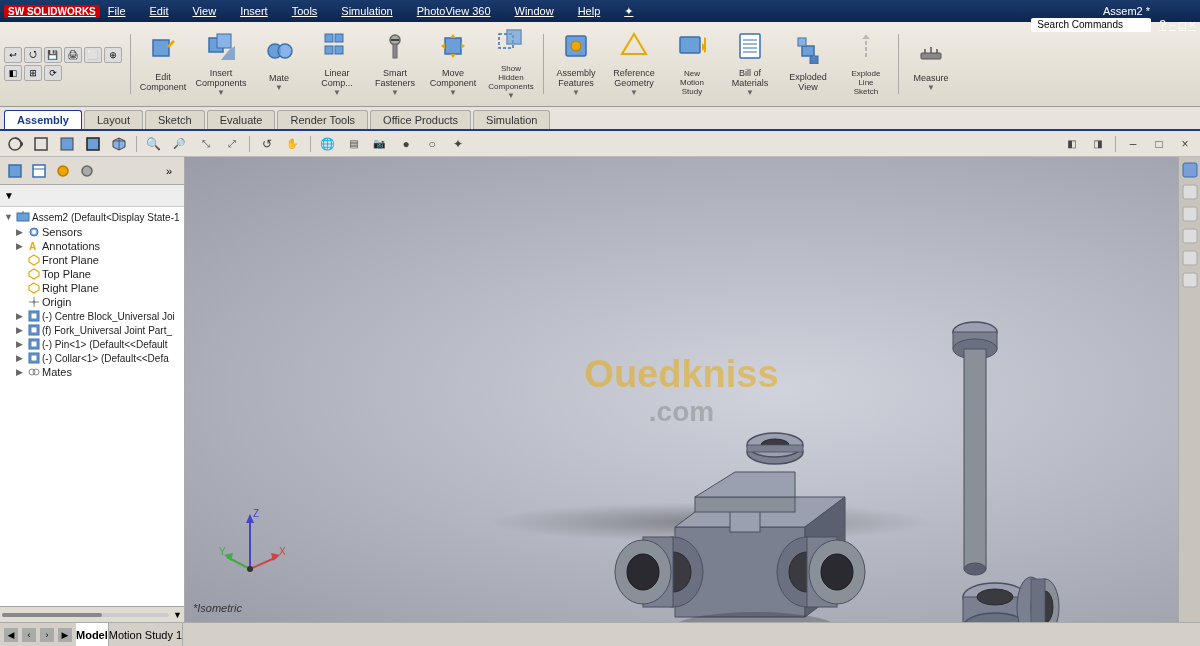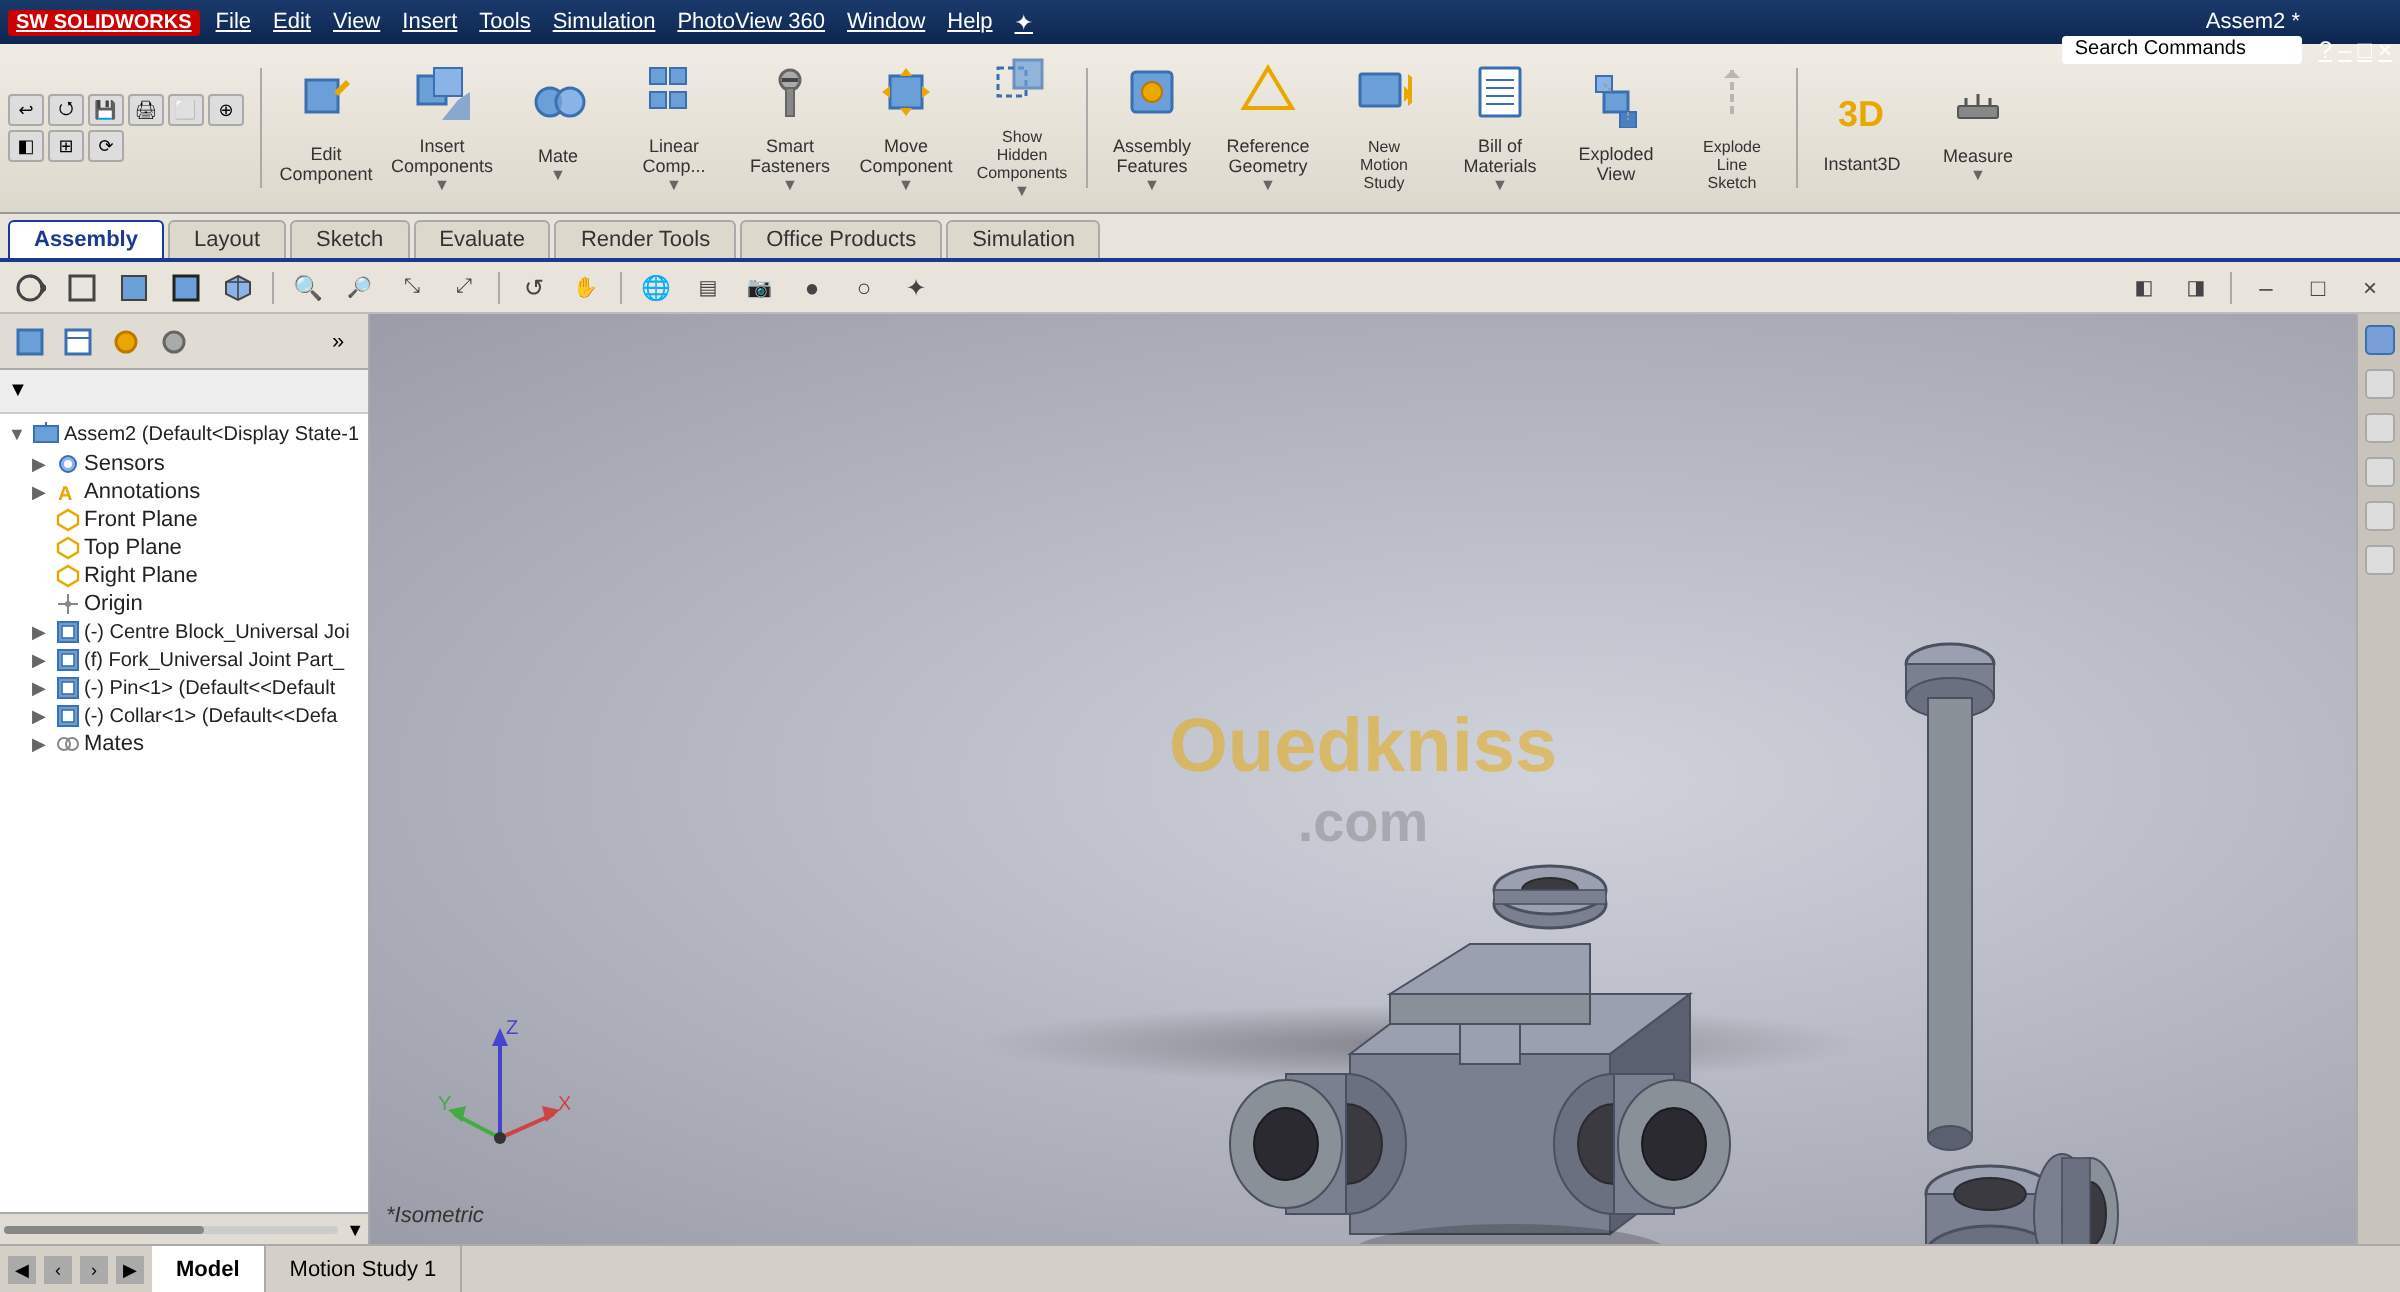"File" #title-bar .menu-items { gap: 11px -> 24px }
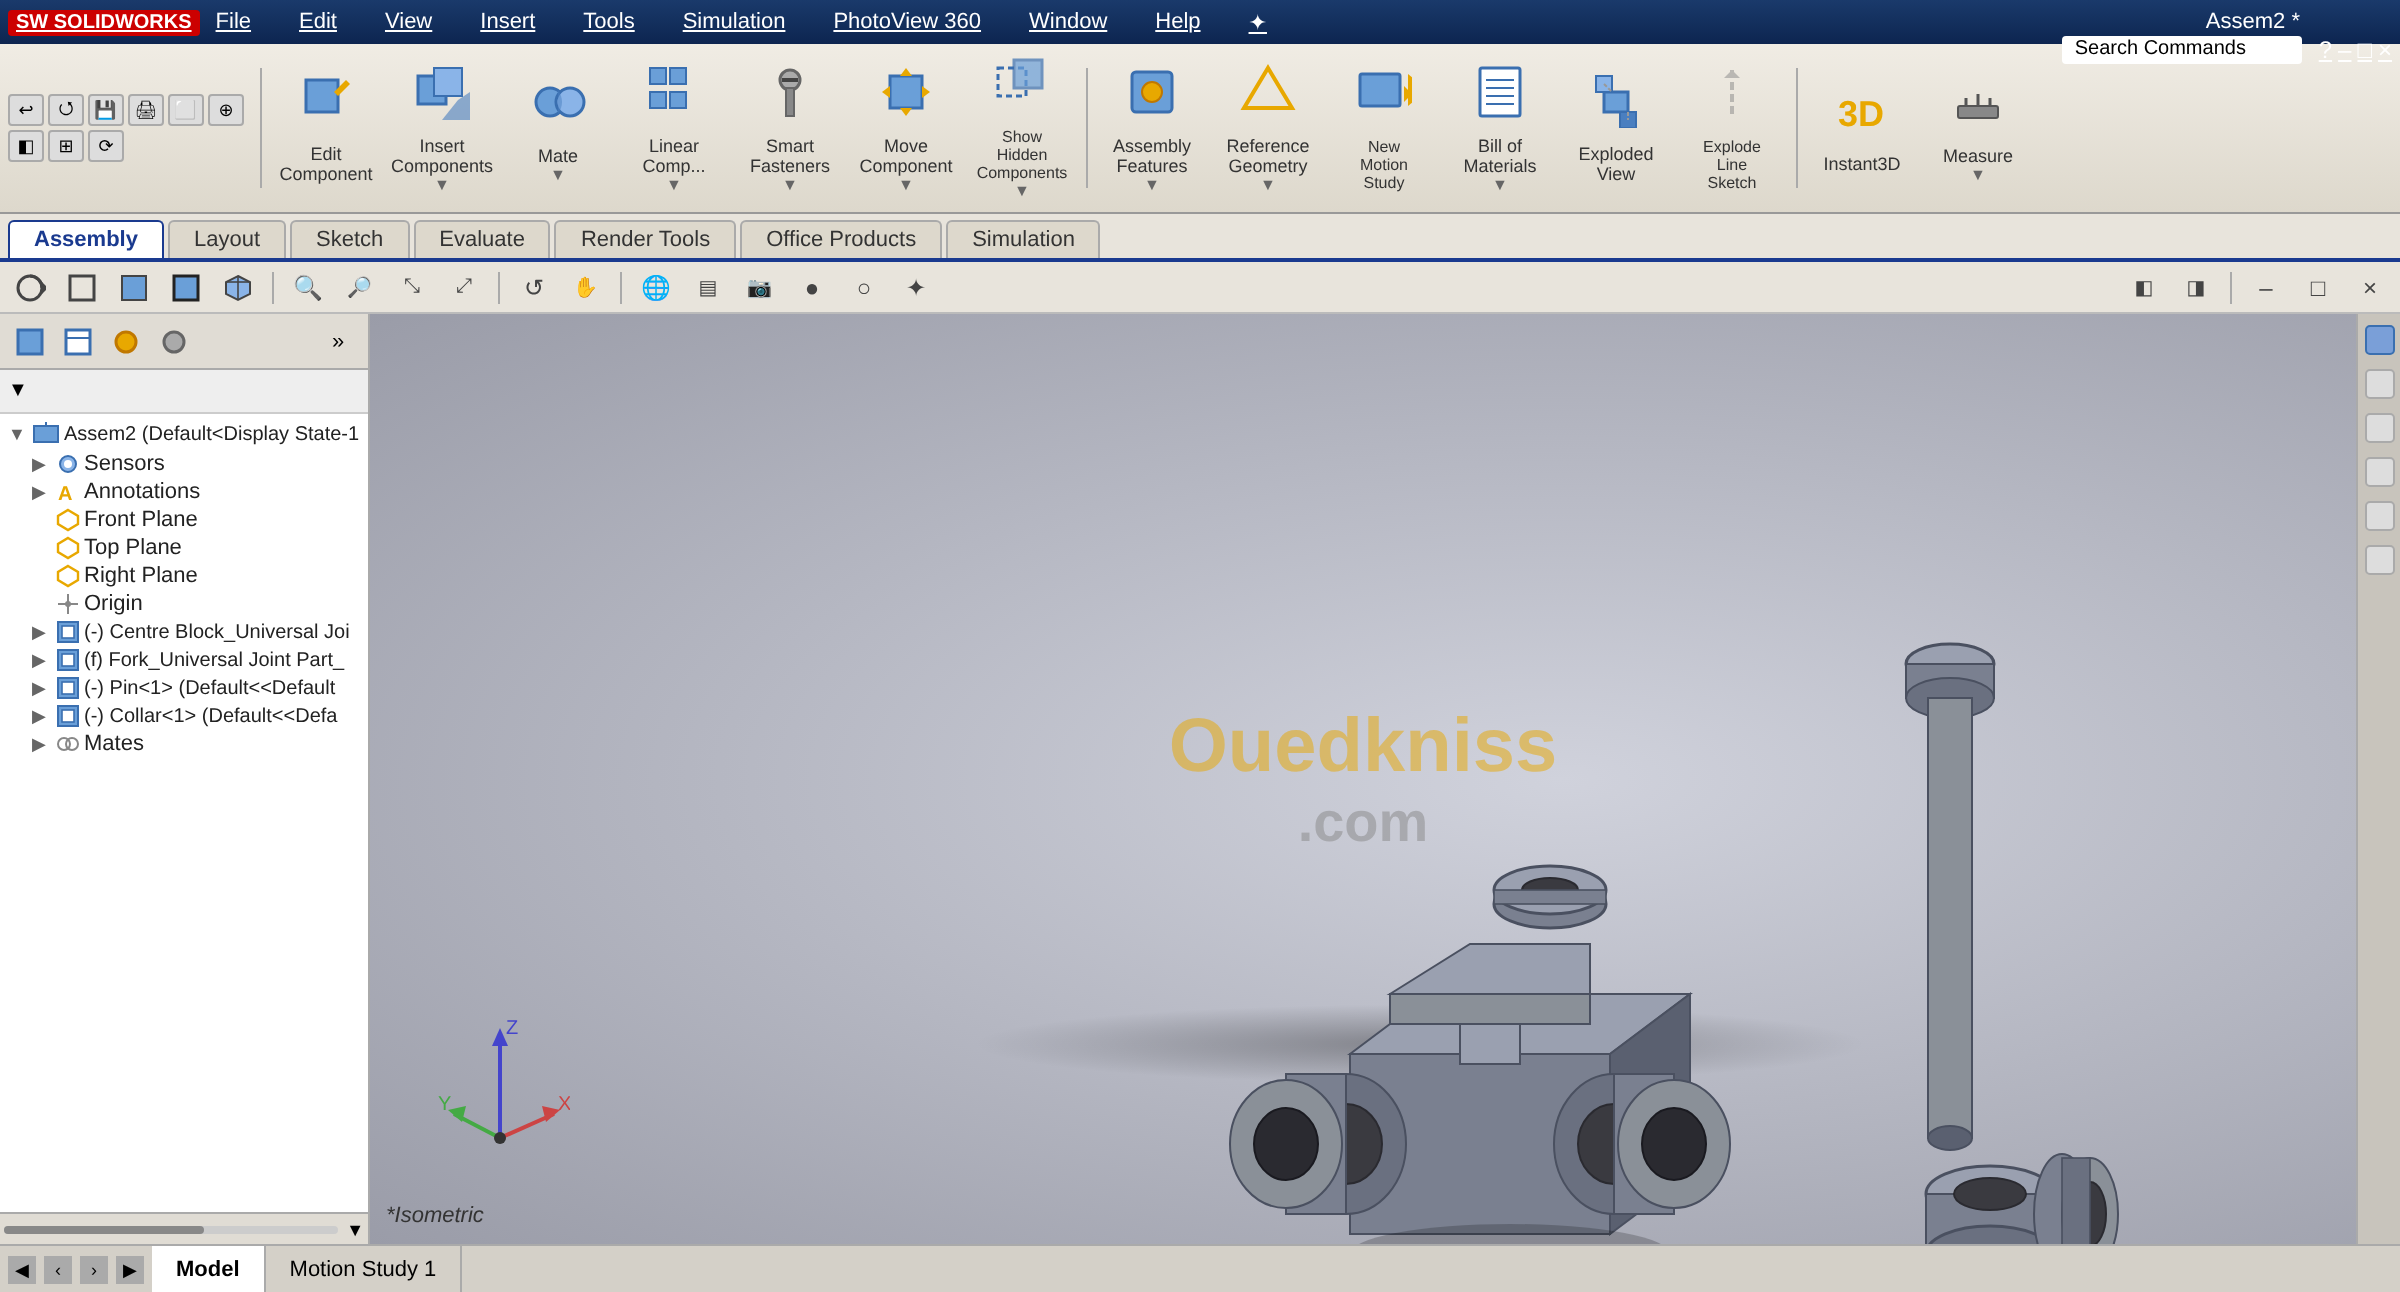"3D" div.tool-btn { html: <div> <div> <svg> <text>3D</text> </svg> </div> <span>Instant3D</span> </div> -> none }
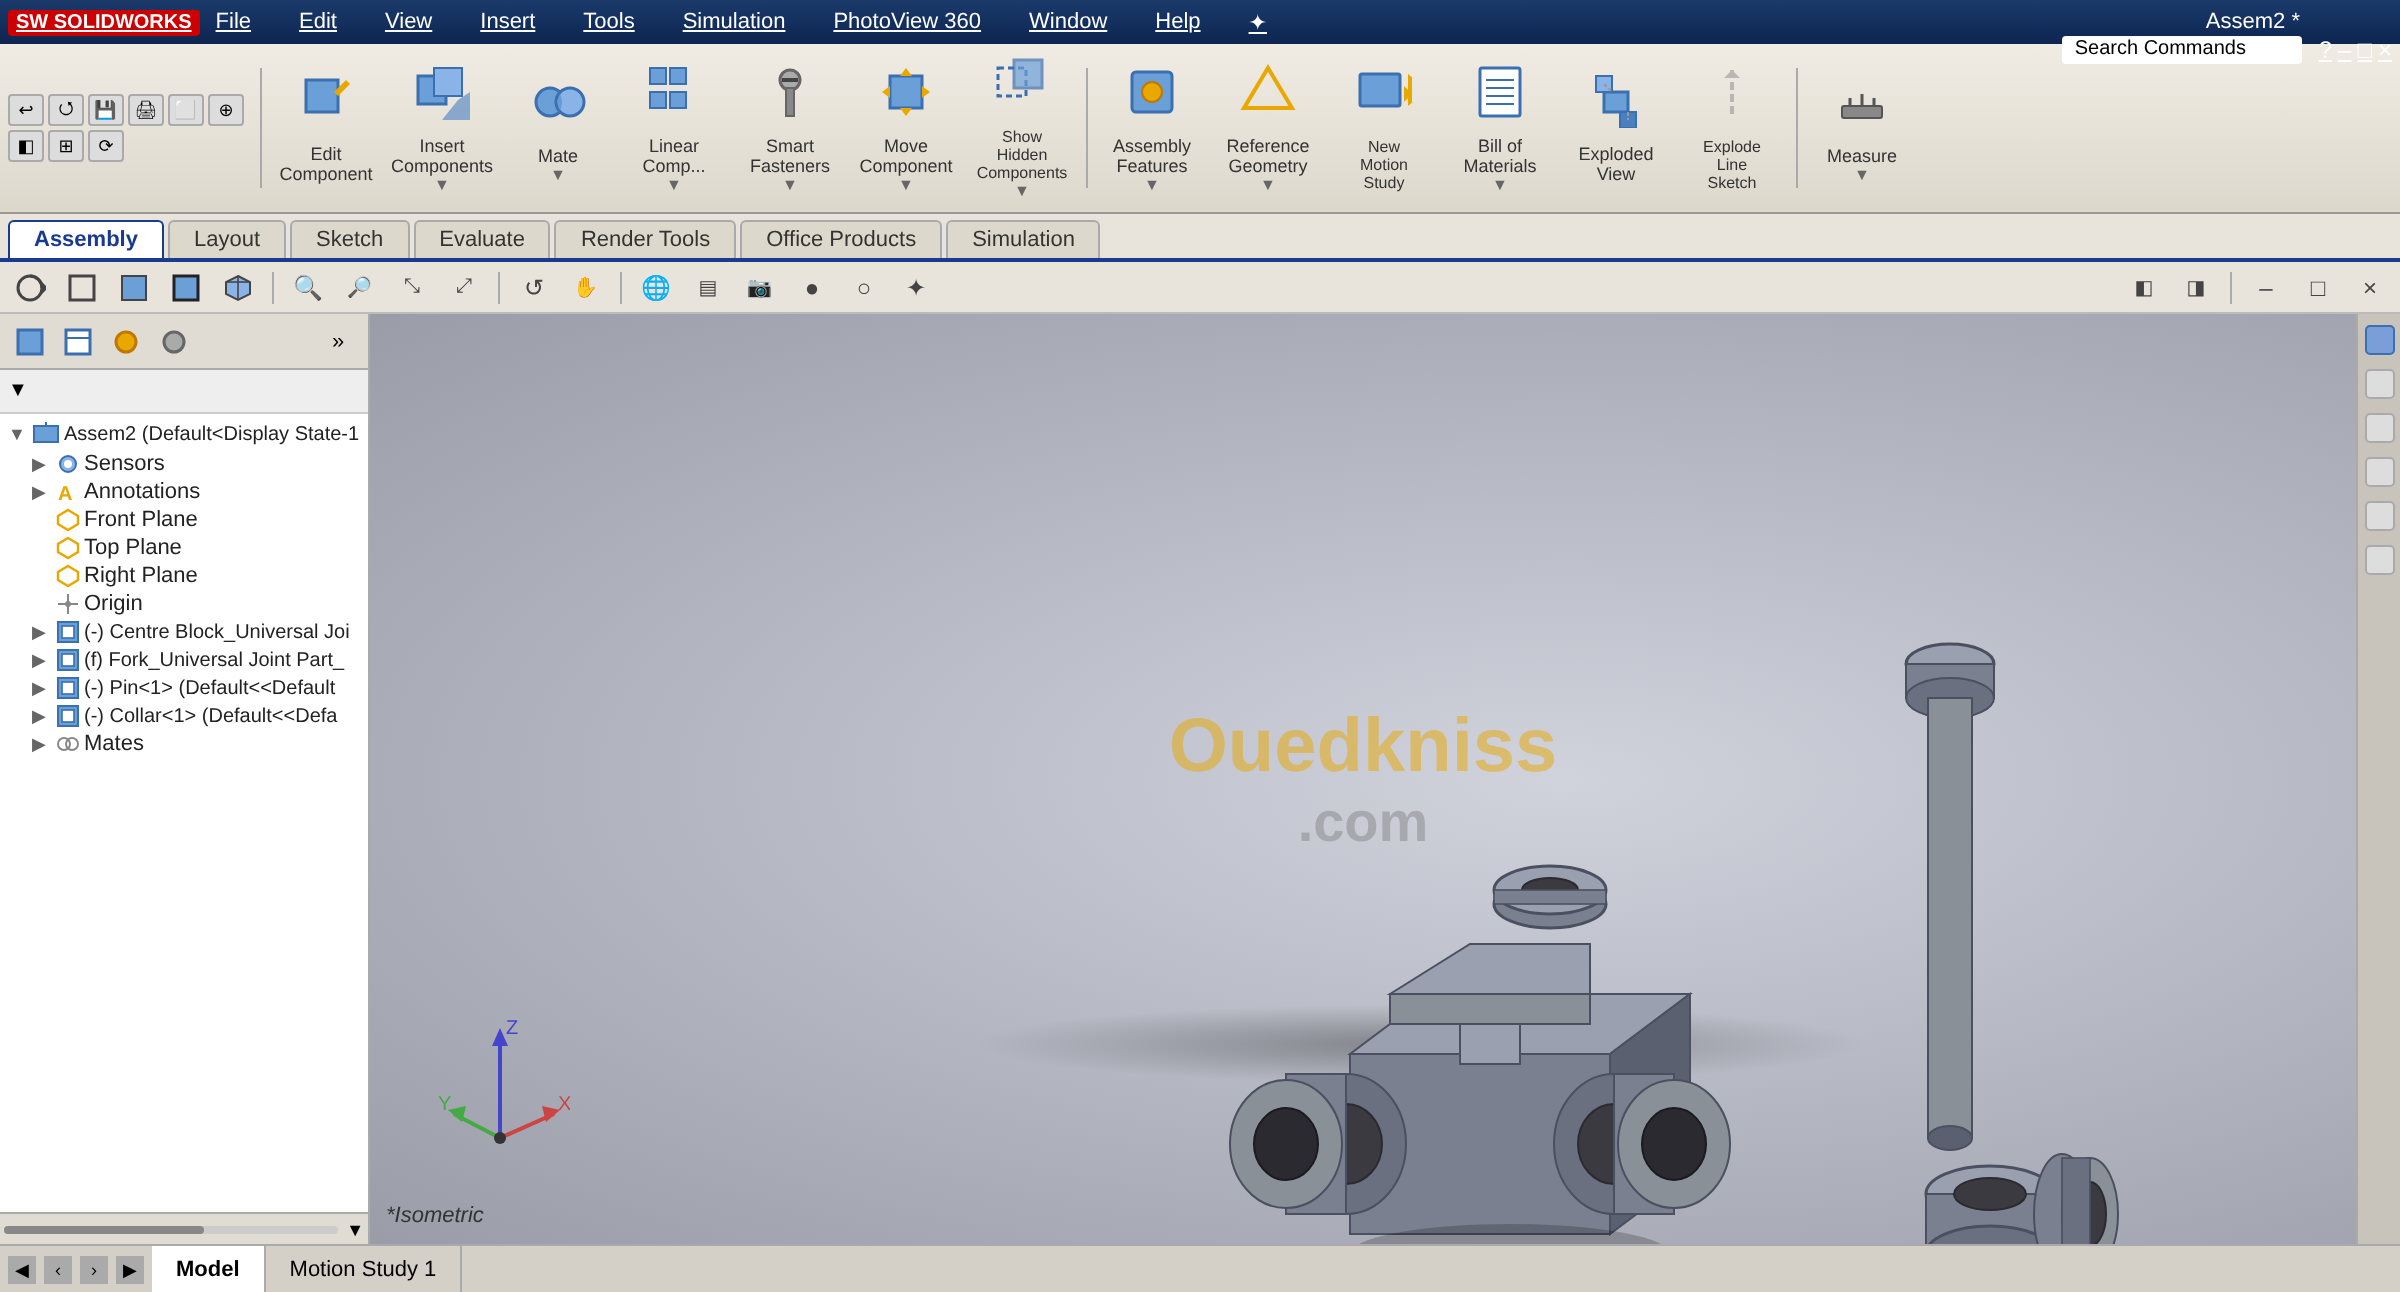"Model" .bottom-tab { padding: 2px 12px -> 2px 0 }
